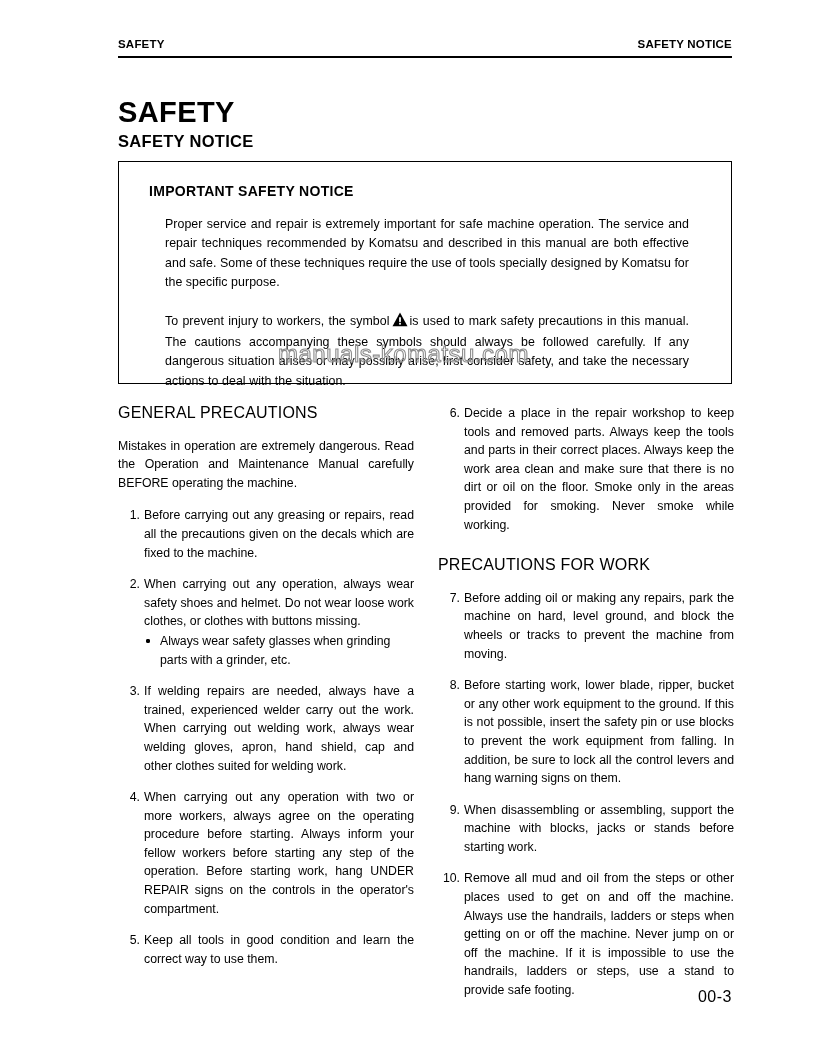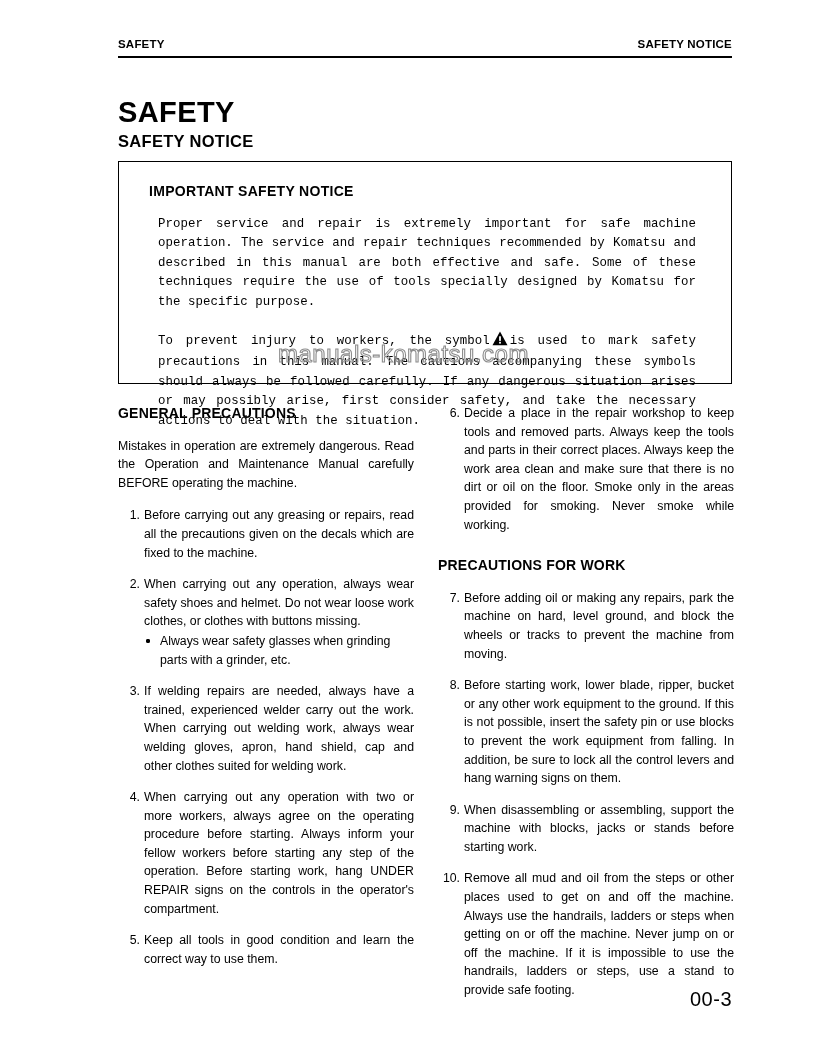"Proper service and repair is" .notice-para { font-family: Liberation Mono, monospace -> none; margin: 9px -> 16px }
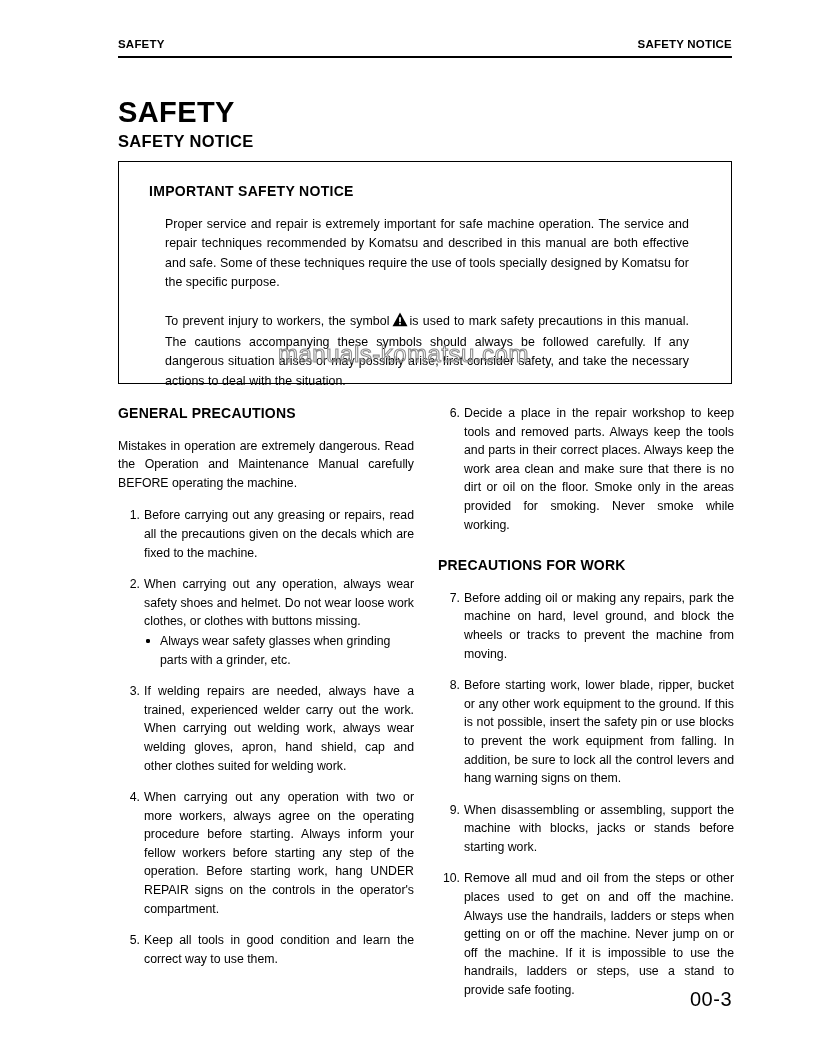"GENERAL PRECAUTIONS" .sec-heading { font-size: 14px -> 16px; font-weight: bold -> normal }
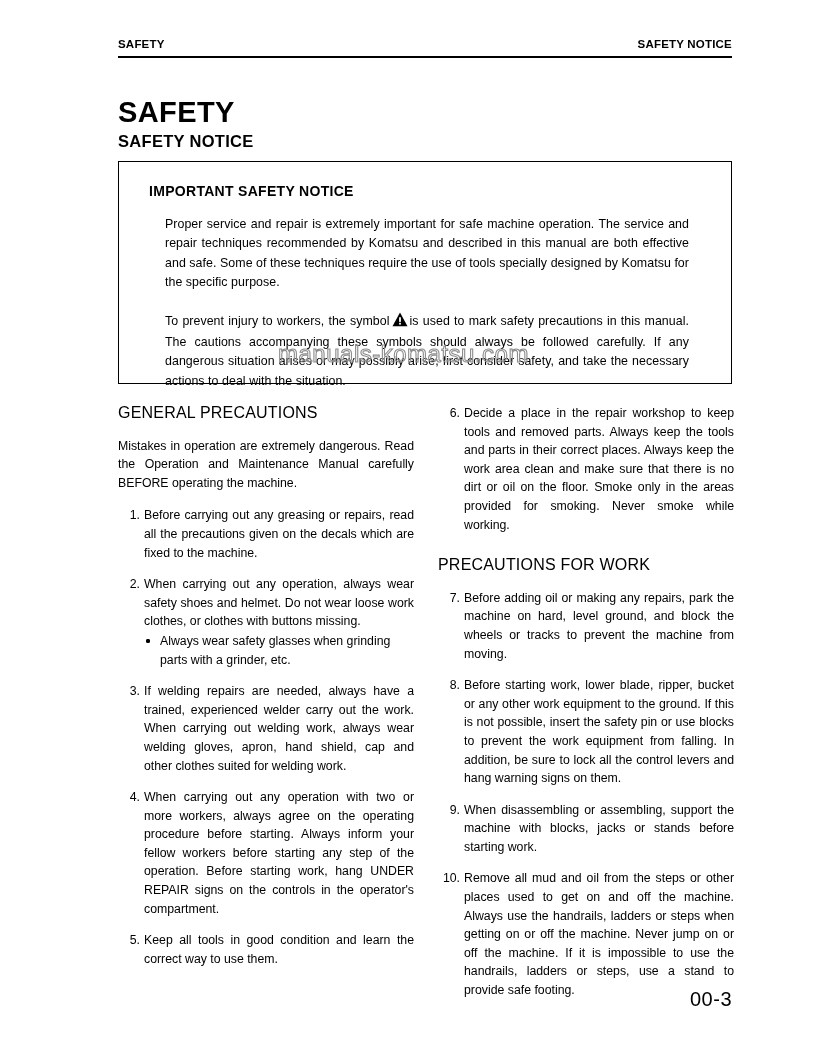"00-3" .page-number { font-size: 20px -> 16px }
